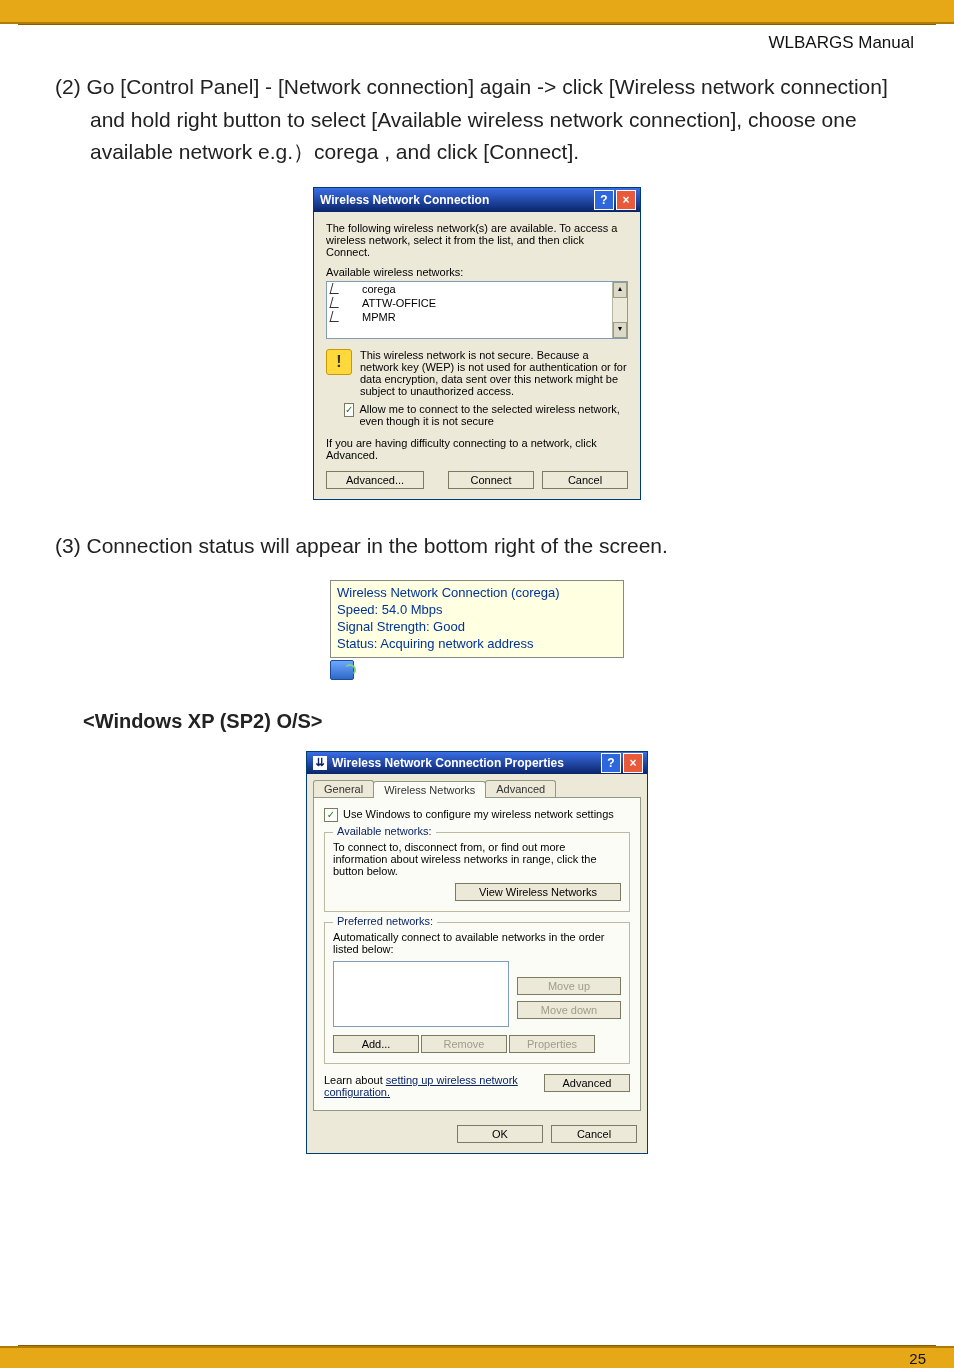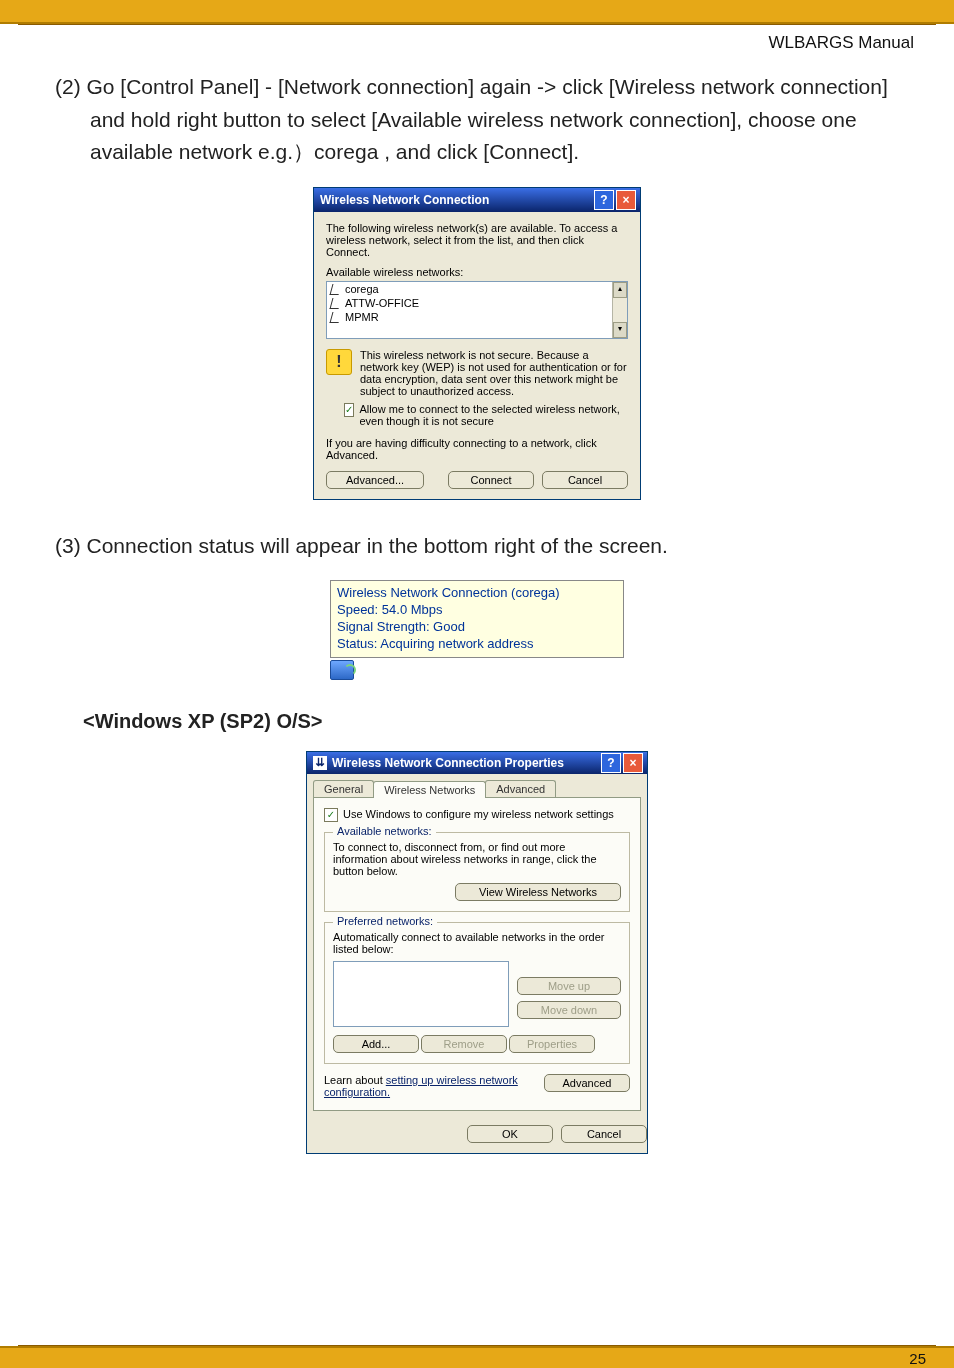"corega" .netlist .row { align-items: flex-end -> flex-start; gap: 5px -> 22px }
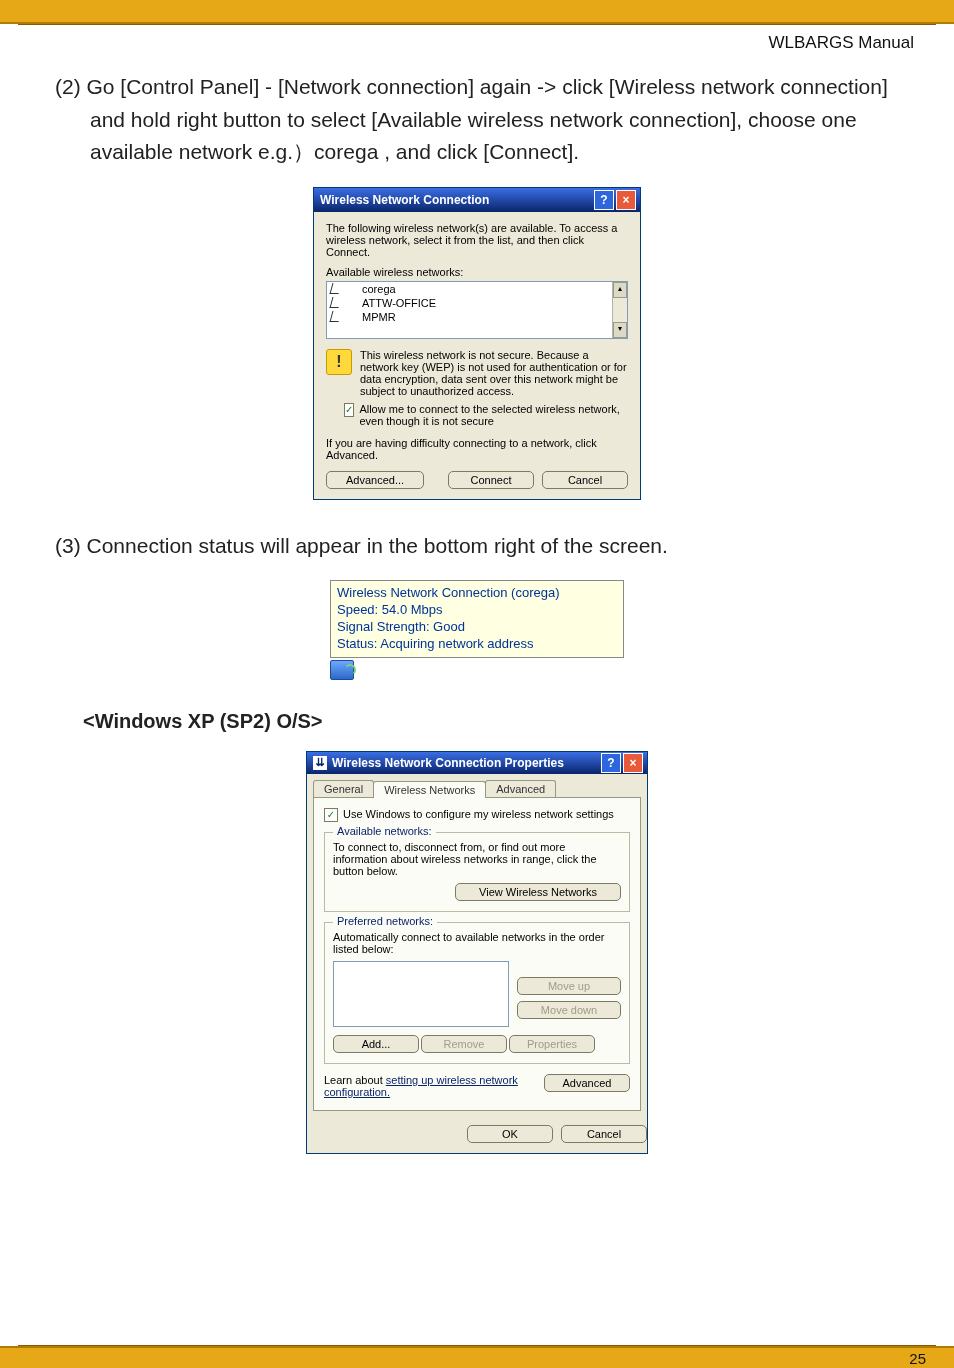"Advanced..." .xp-btn { border-radius: 5px -> 0 }
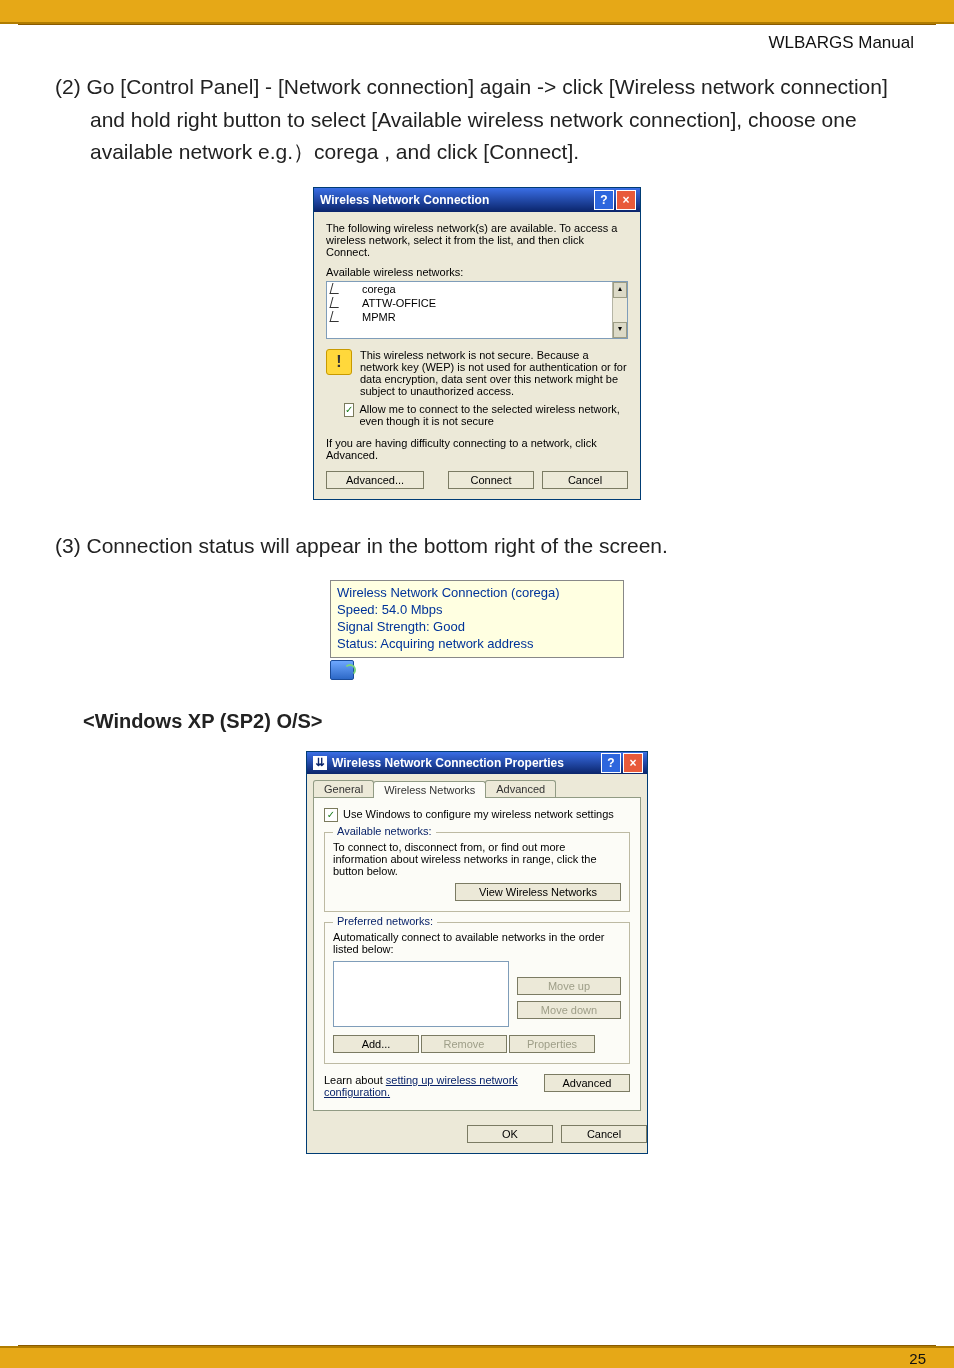"OK" .okrow { padding: 8px 0 10px 0 -> 8px 10px 10px 0 }
